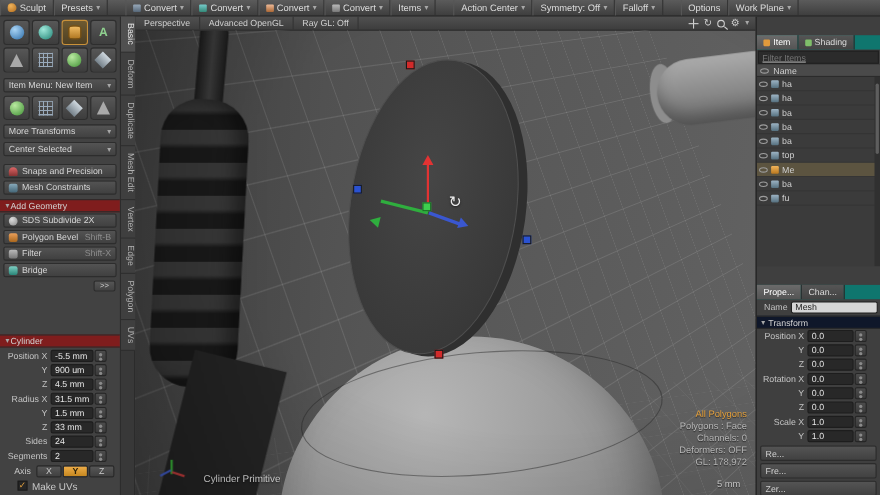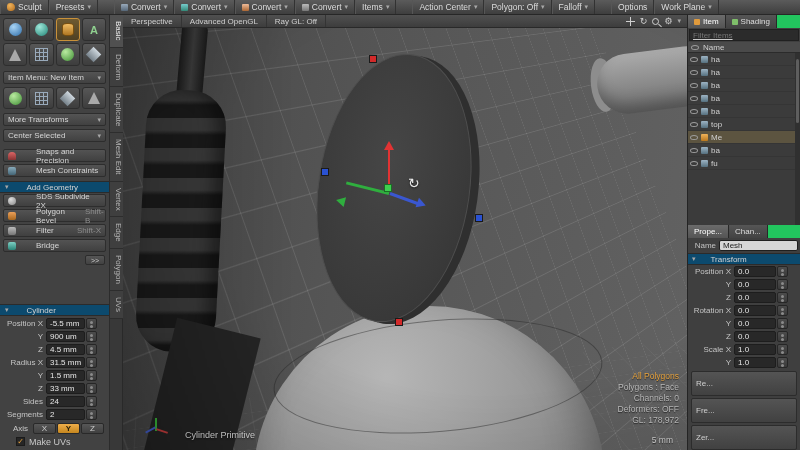"Polygon: Off" span { text: Polygon -> Symmetry }
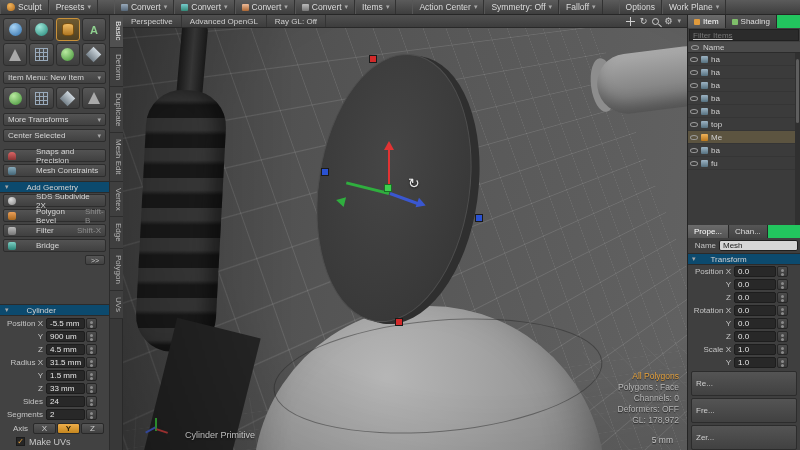"Item" .rp-tabs { background: #22c55e -> #0f766e; margin-top: none -> 17px }
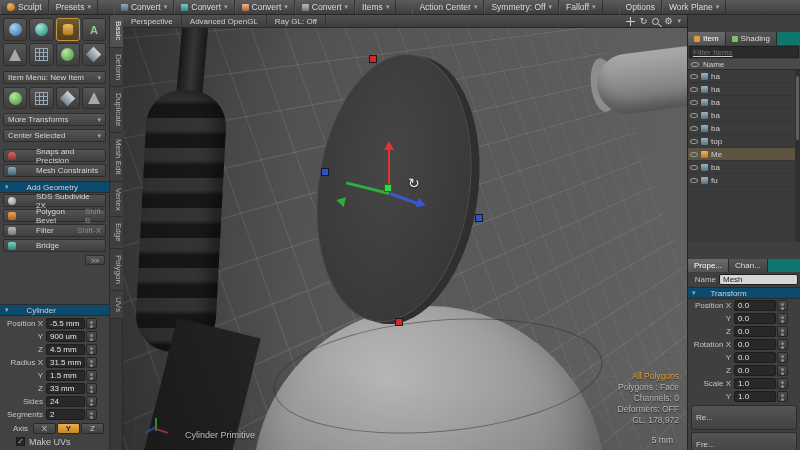"Snaps and Precision" .lbtn { gap: 20px -> 4px }
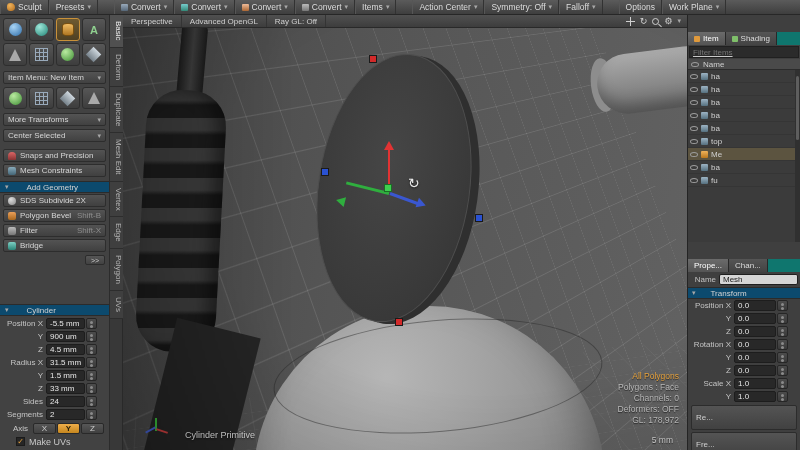"Add Geometry" .section-hd { background: #0c4a6e -> #7f1d1d; gap: 18px -> 1px }
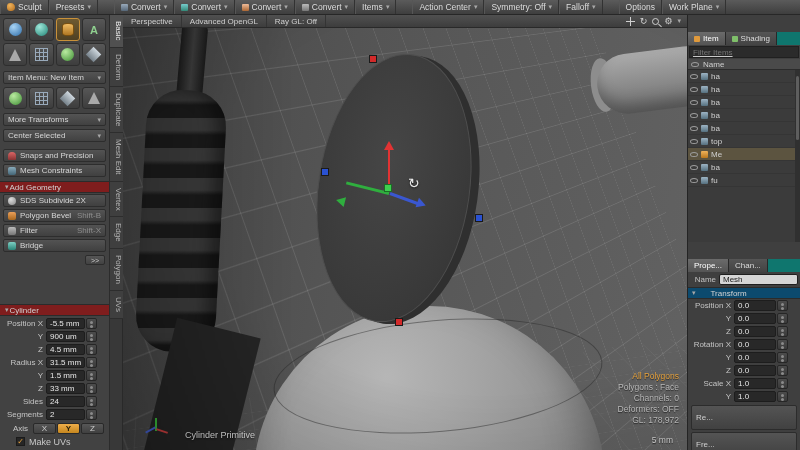"Transform" .rp-sechd { background: #0c4a6e -> #0f172a; gap: 15px -> 3px }
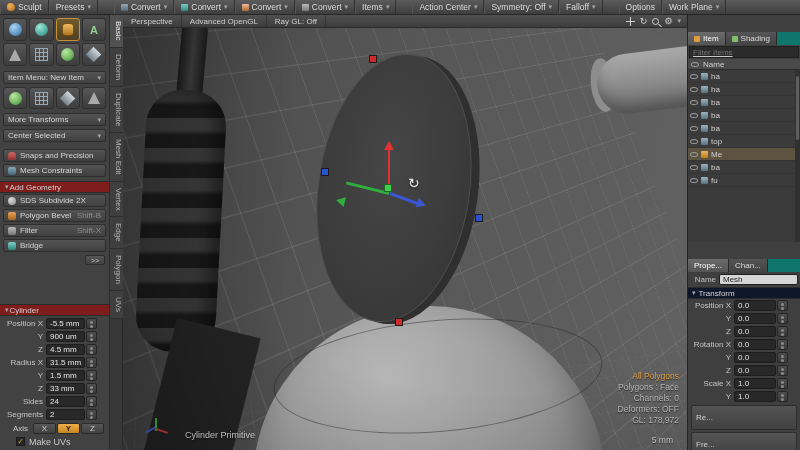"Re..." .rp-act { height: 25px -> 14px }
